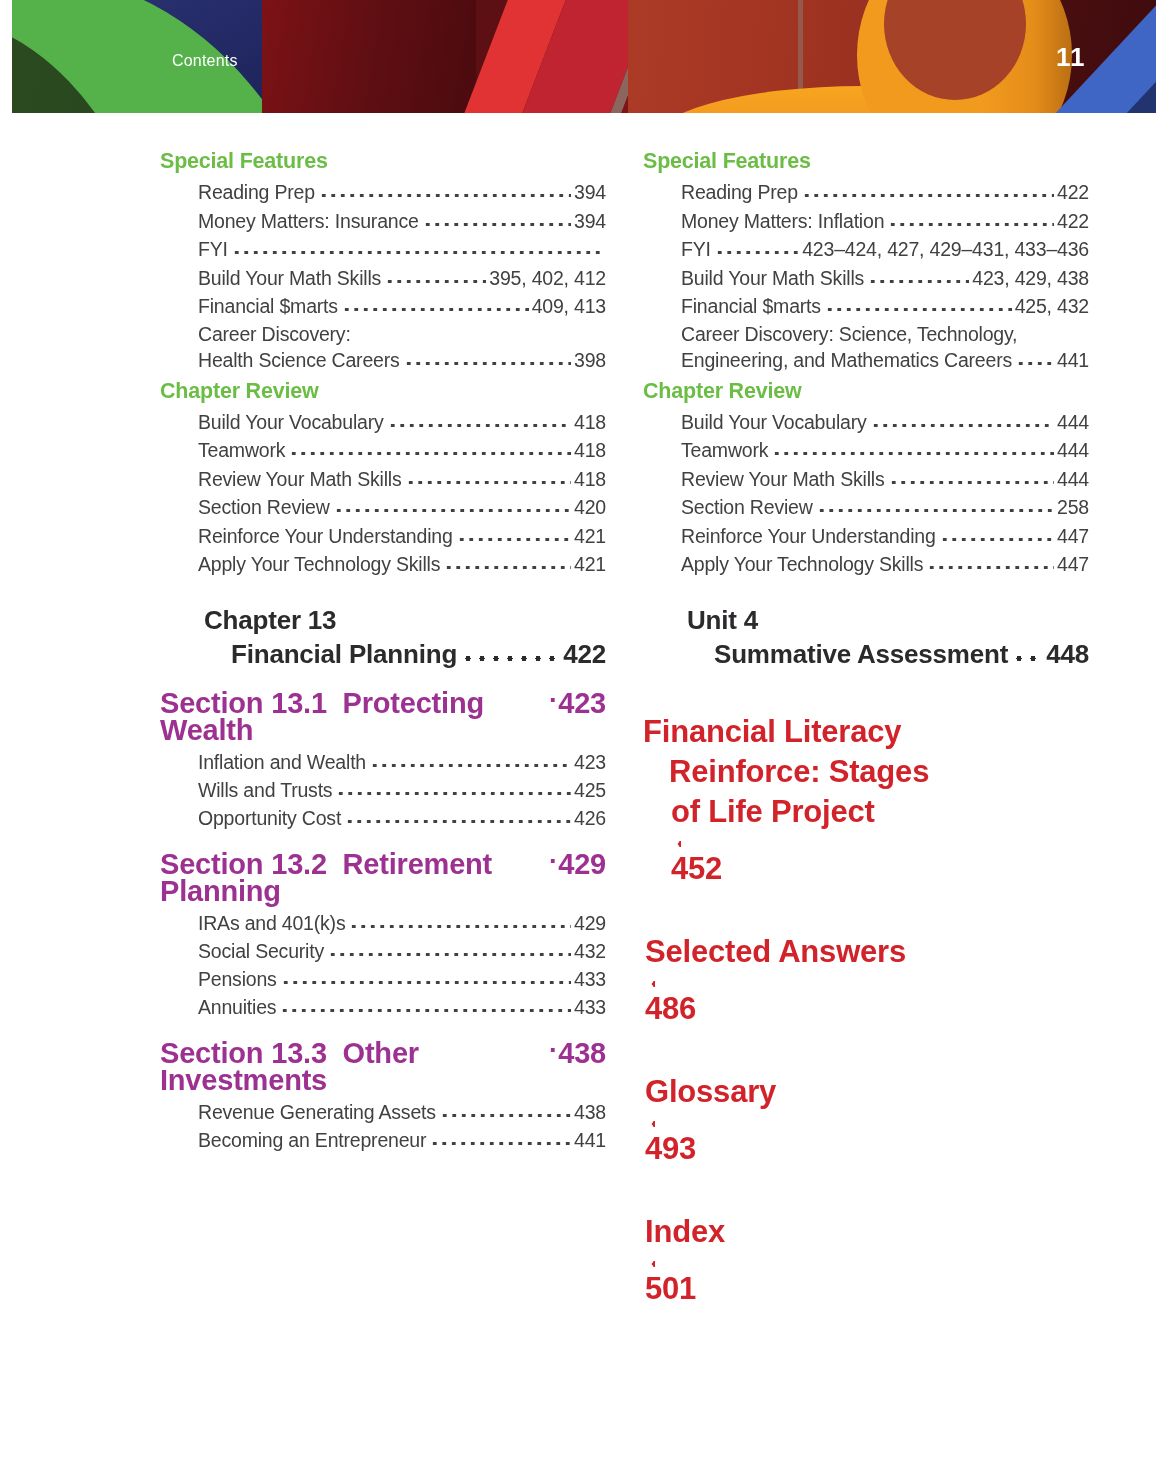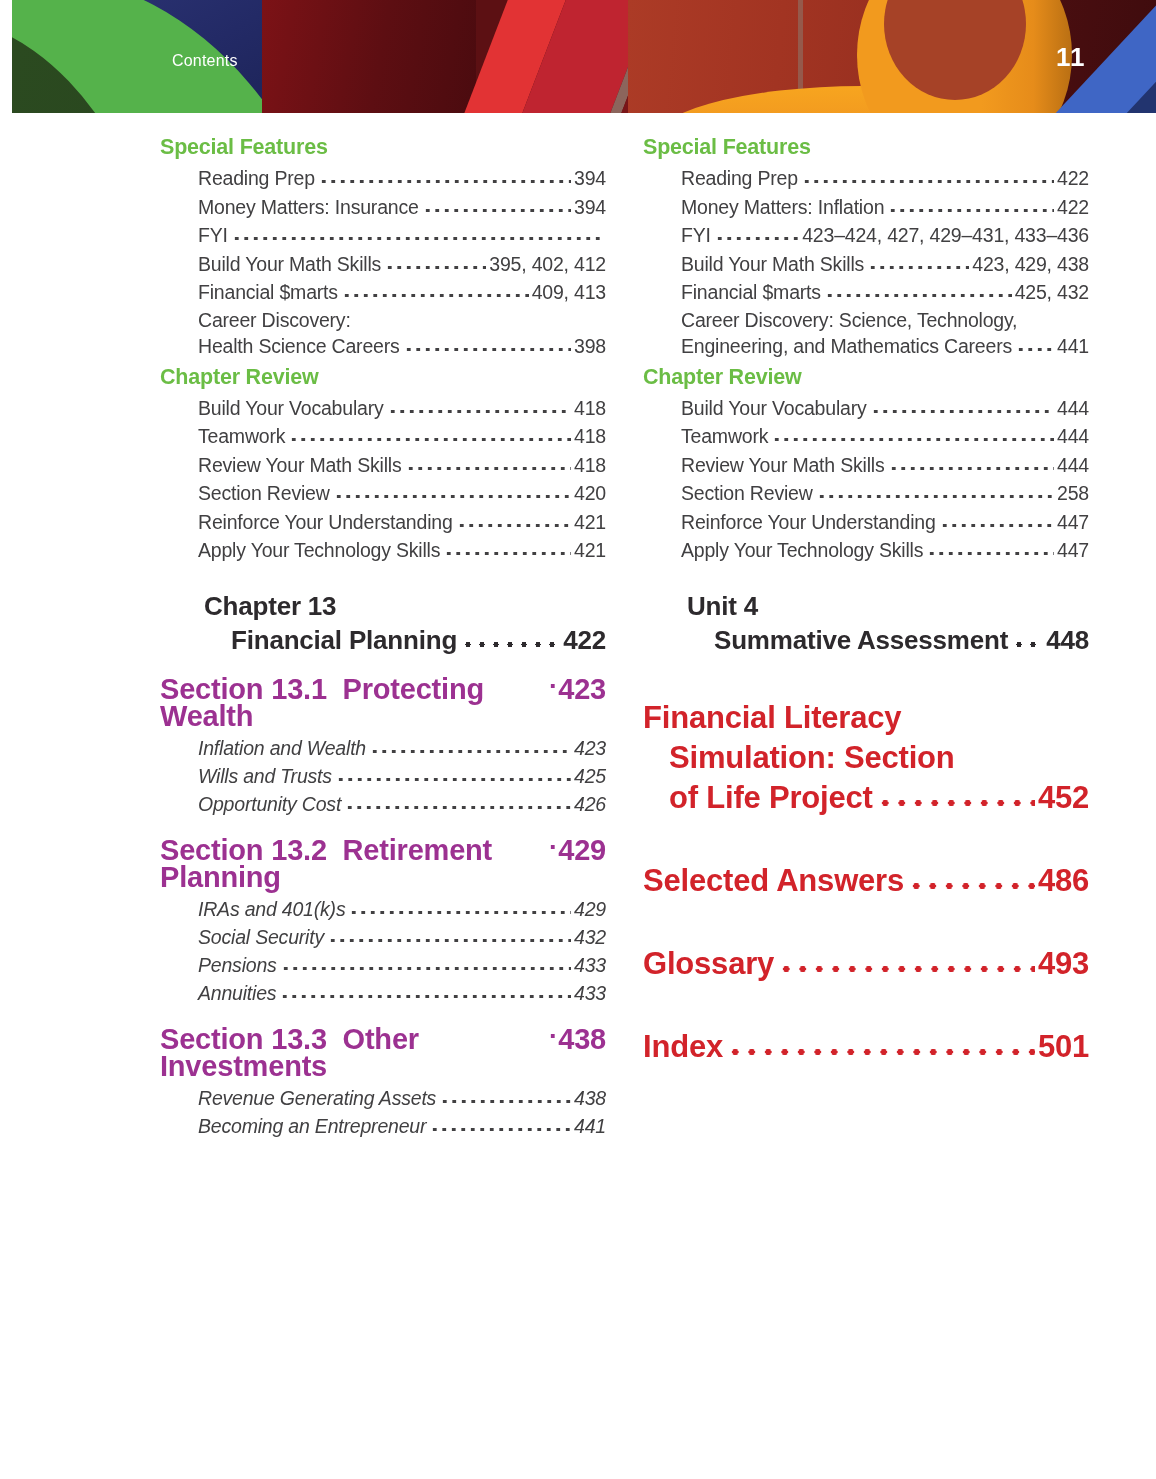"Special Features" .col { top: 134px -> 148px }
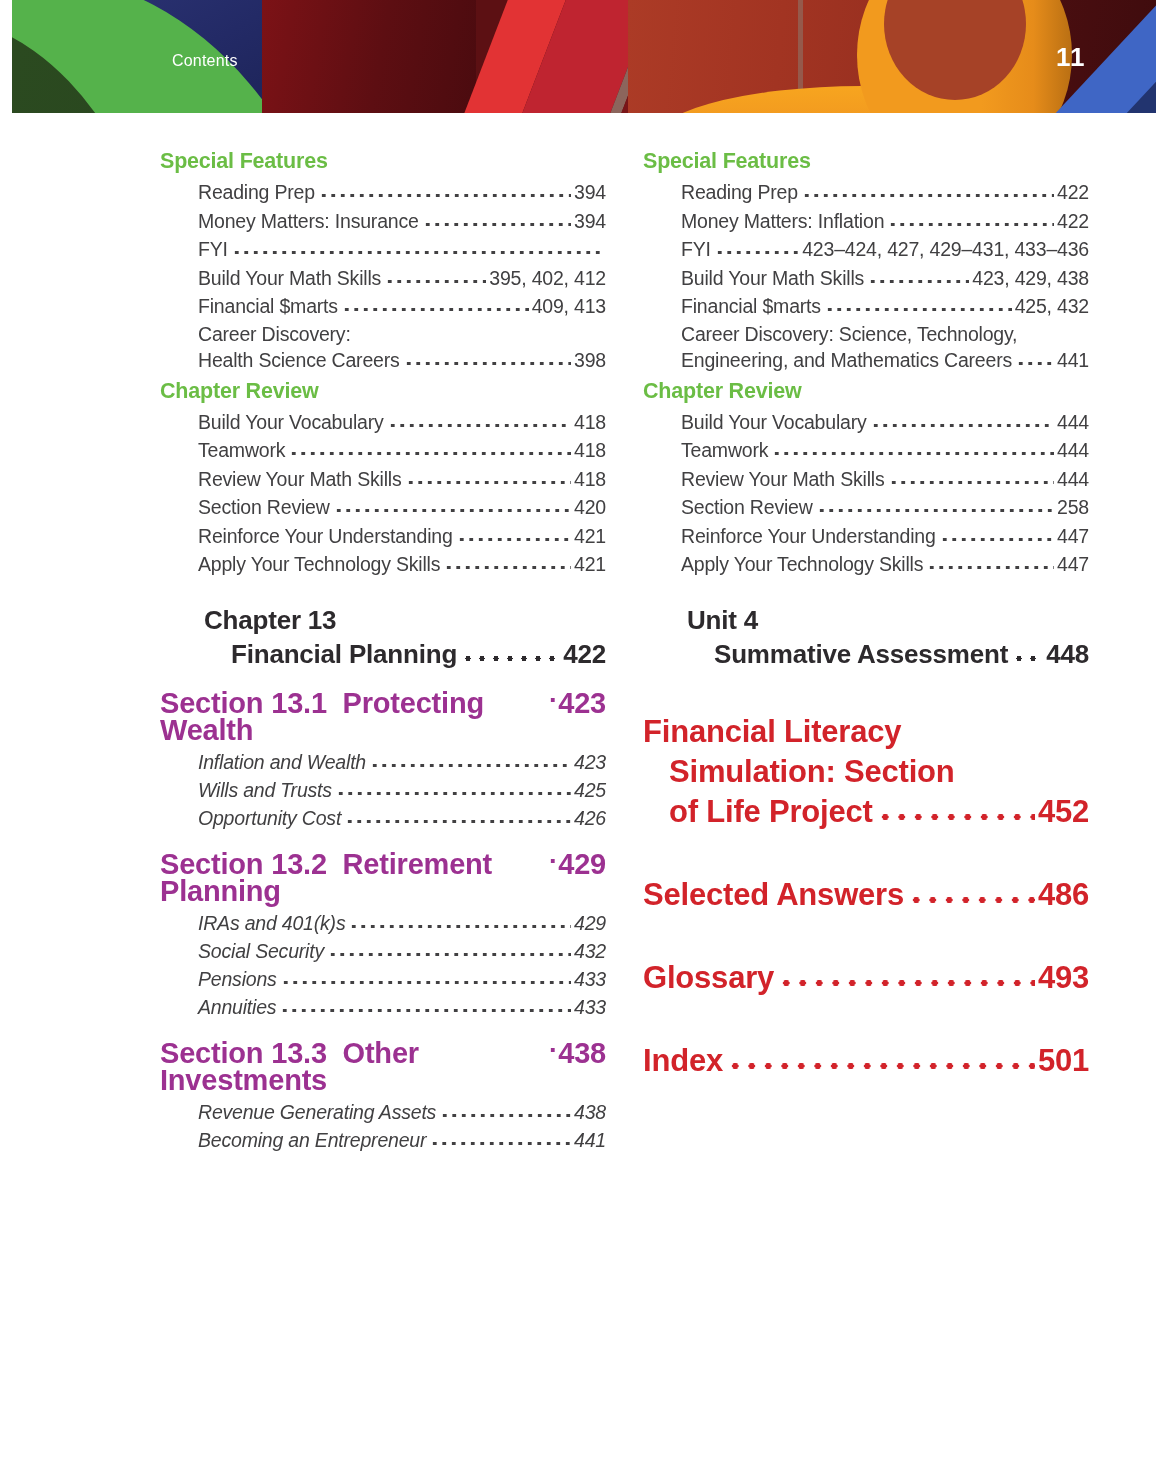"Inflation and Wealth" .row.topic { font-style: italic -> none }
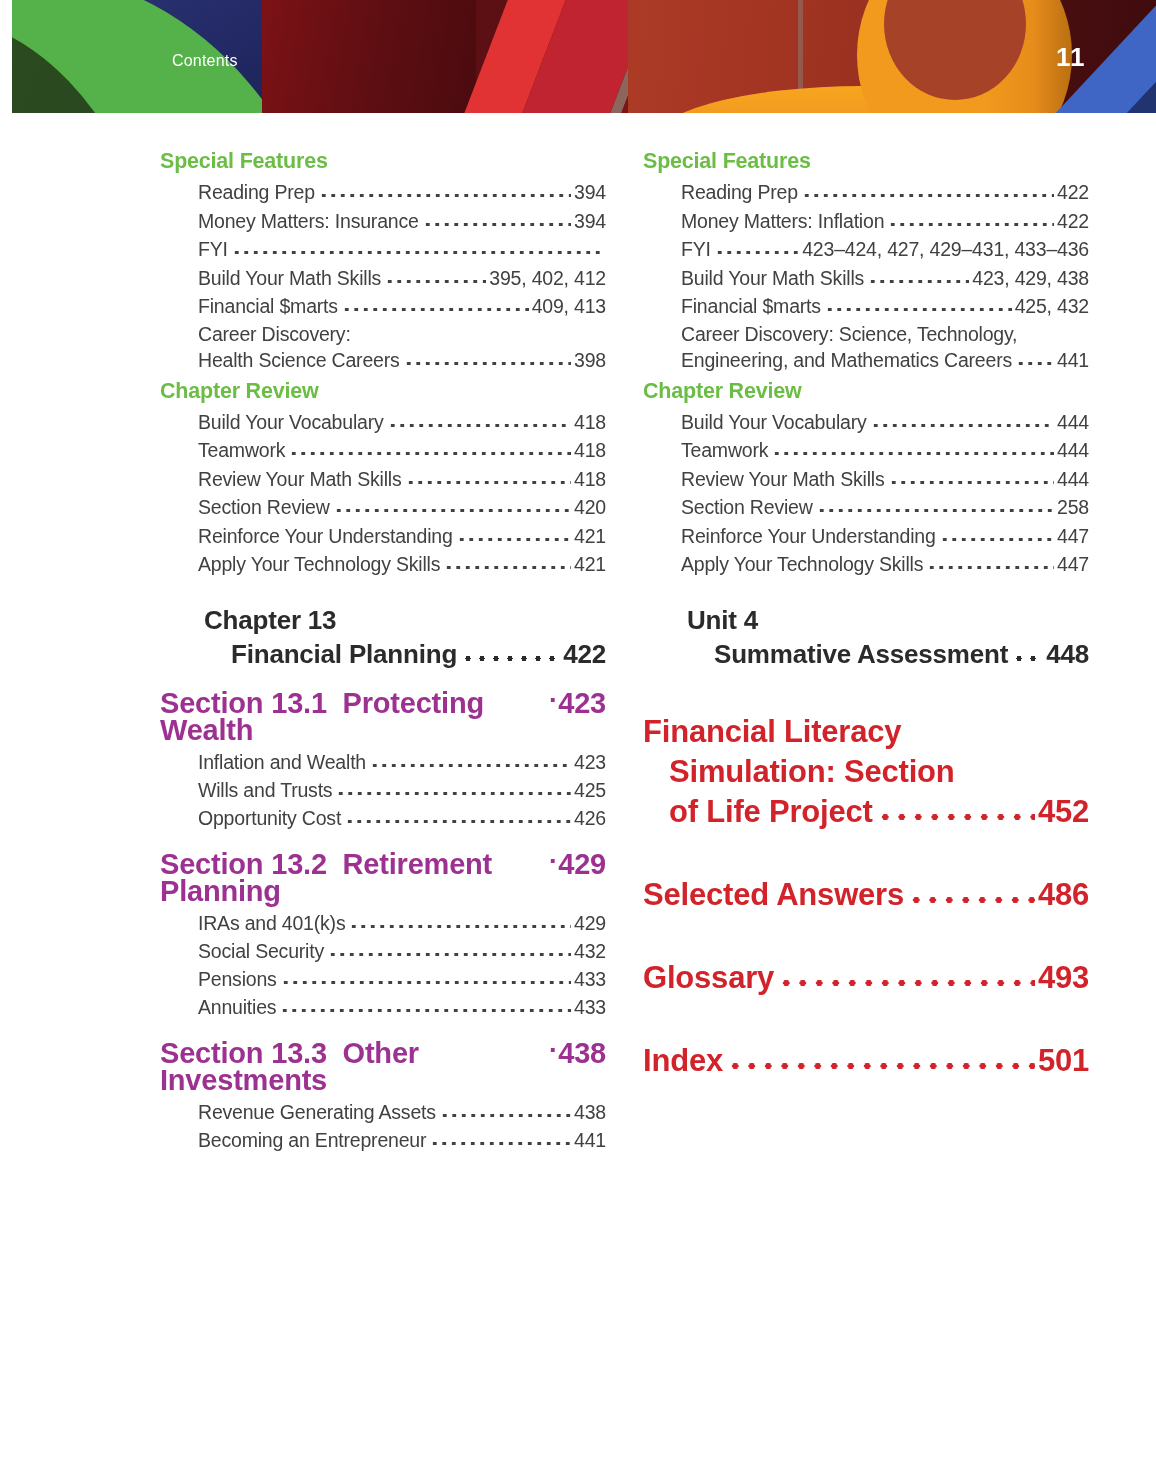"Simulation: Section" div.indent { text: Simulation: Section -> Reinforce: Stages }
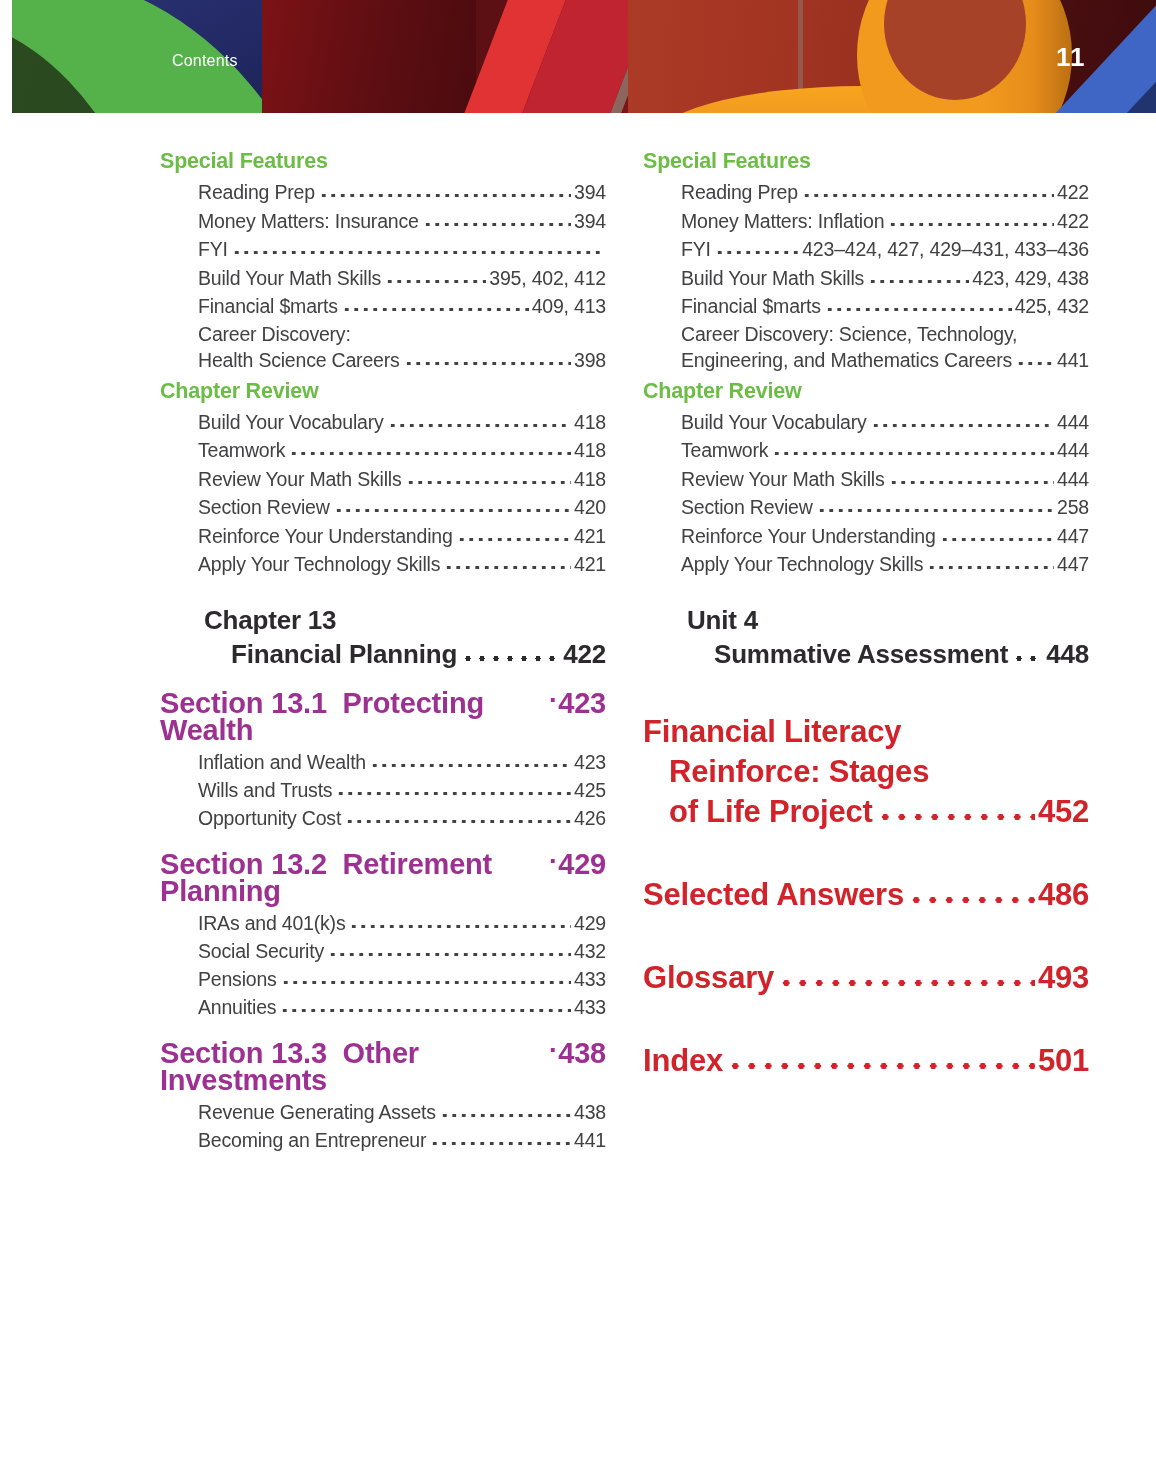"of Life Project" .bm .bm-row { flex-direction: none -> column }
